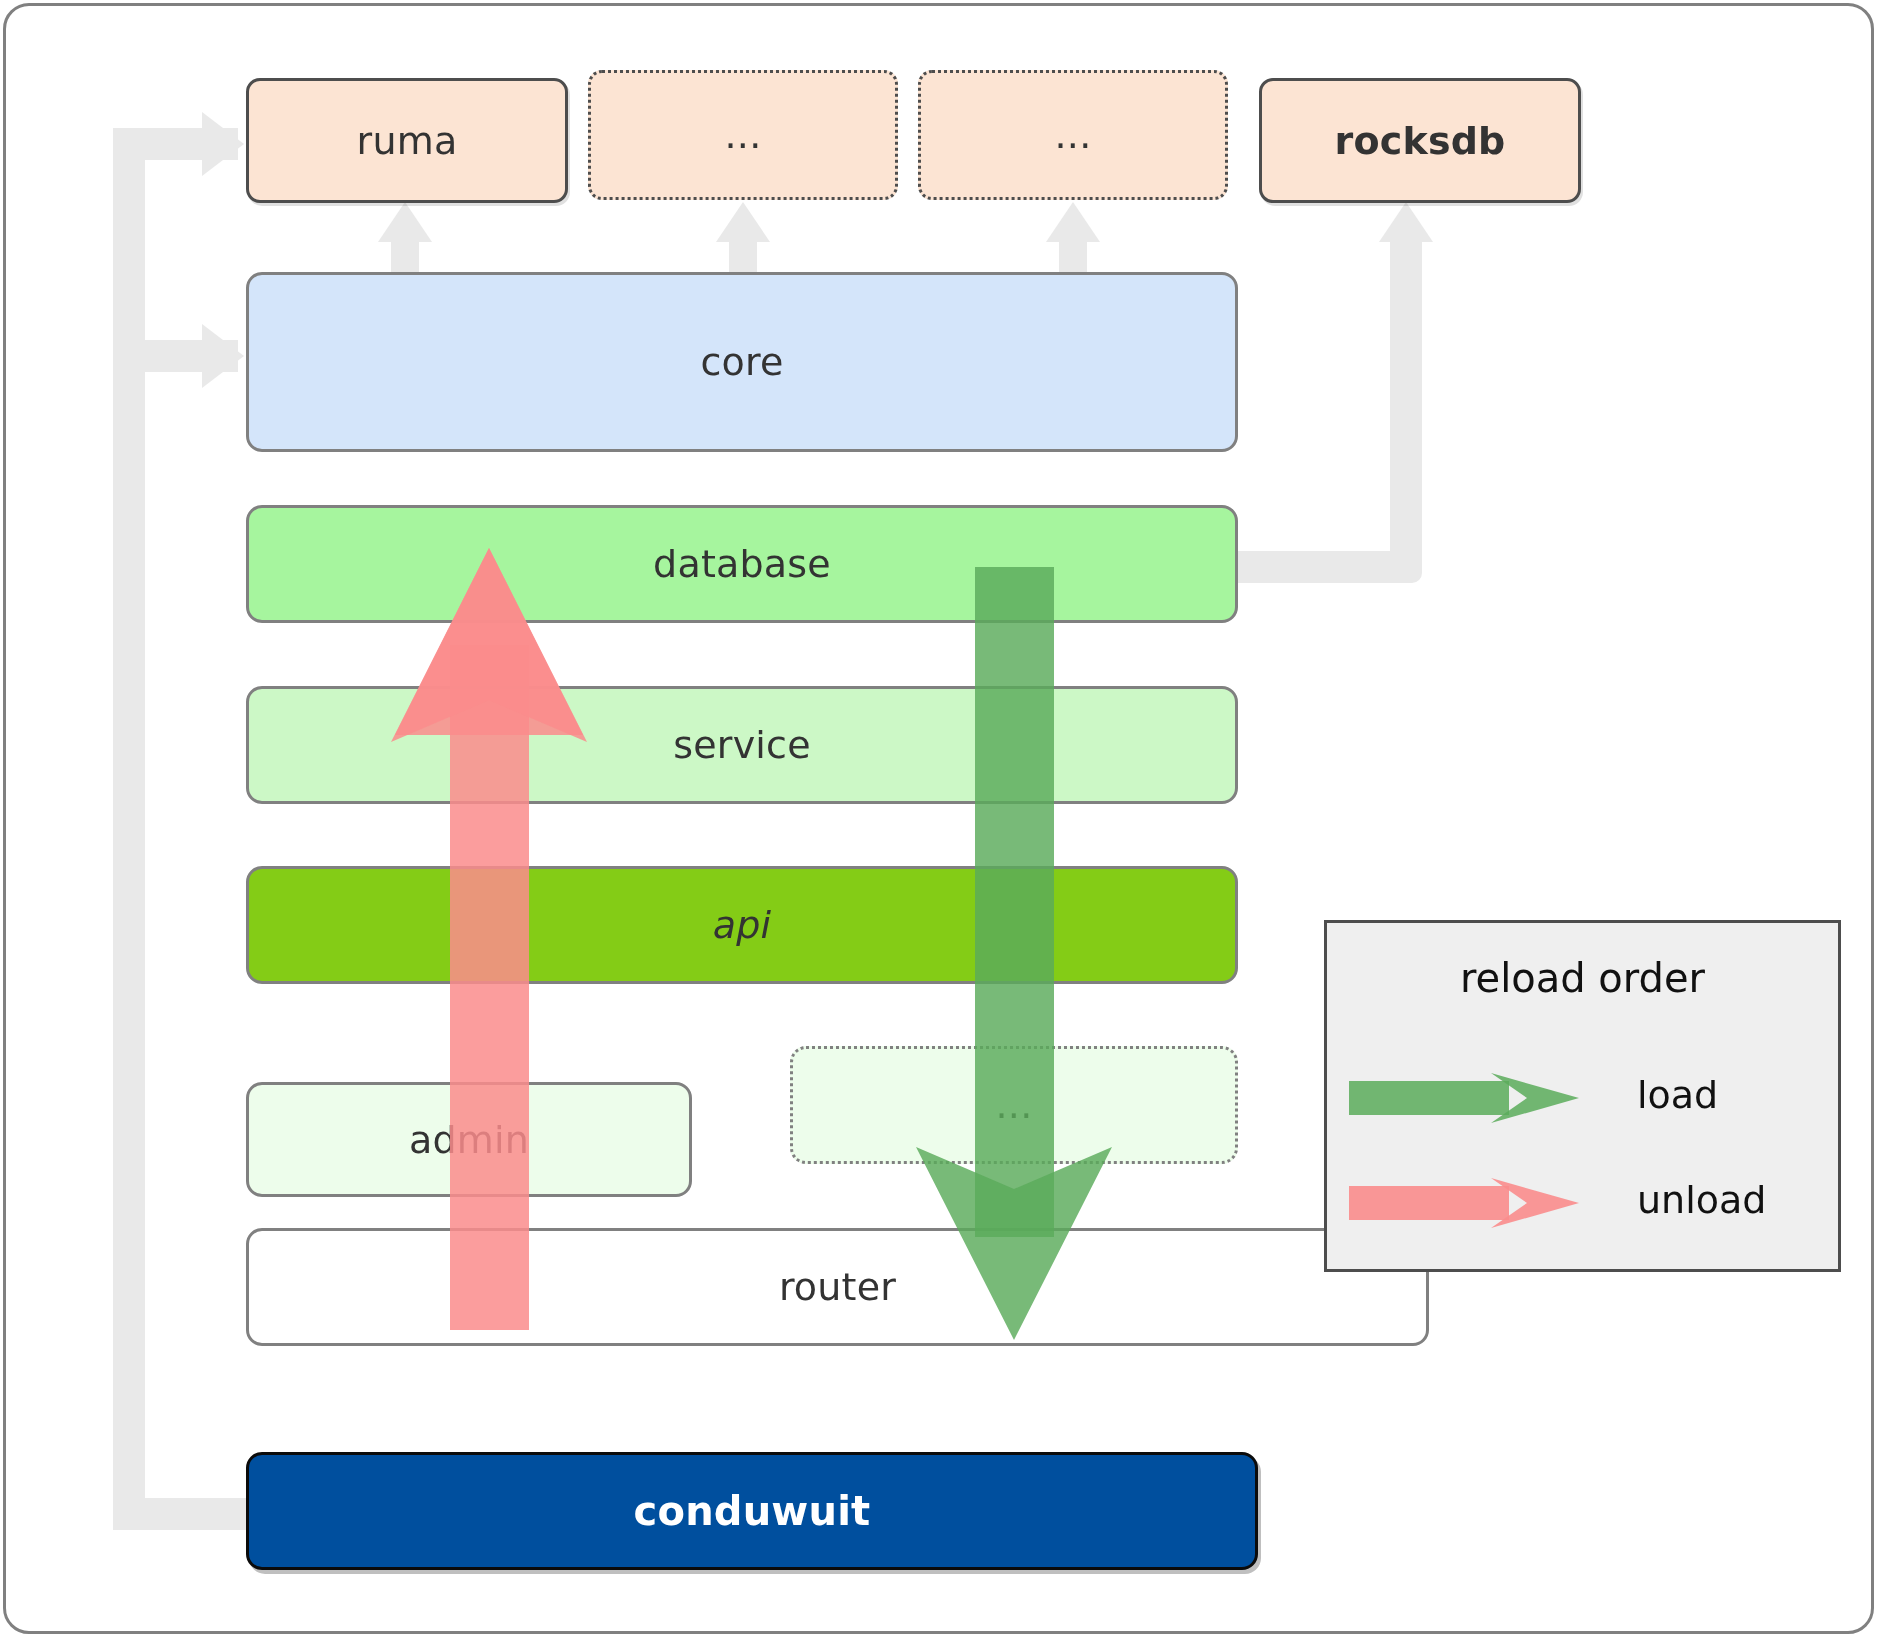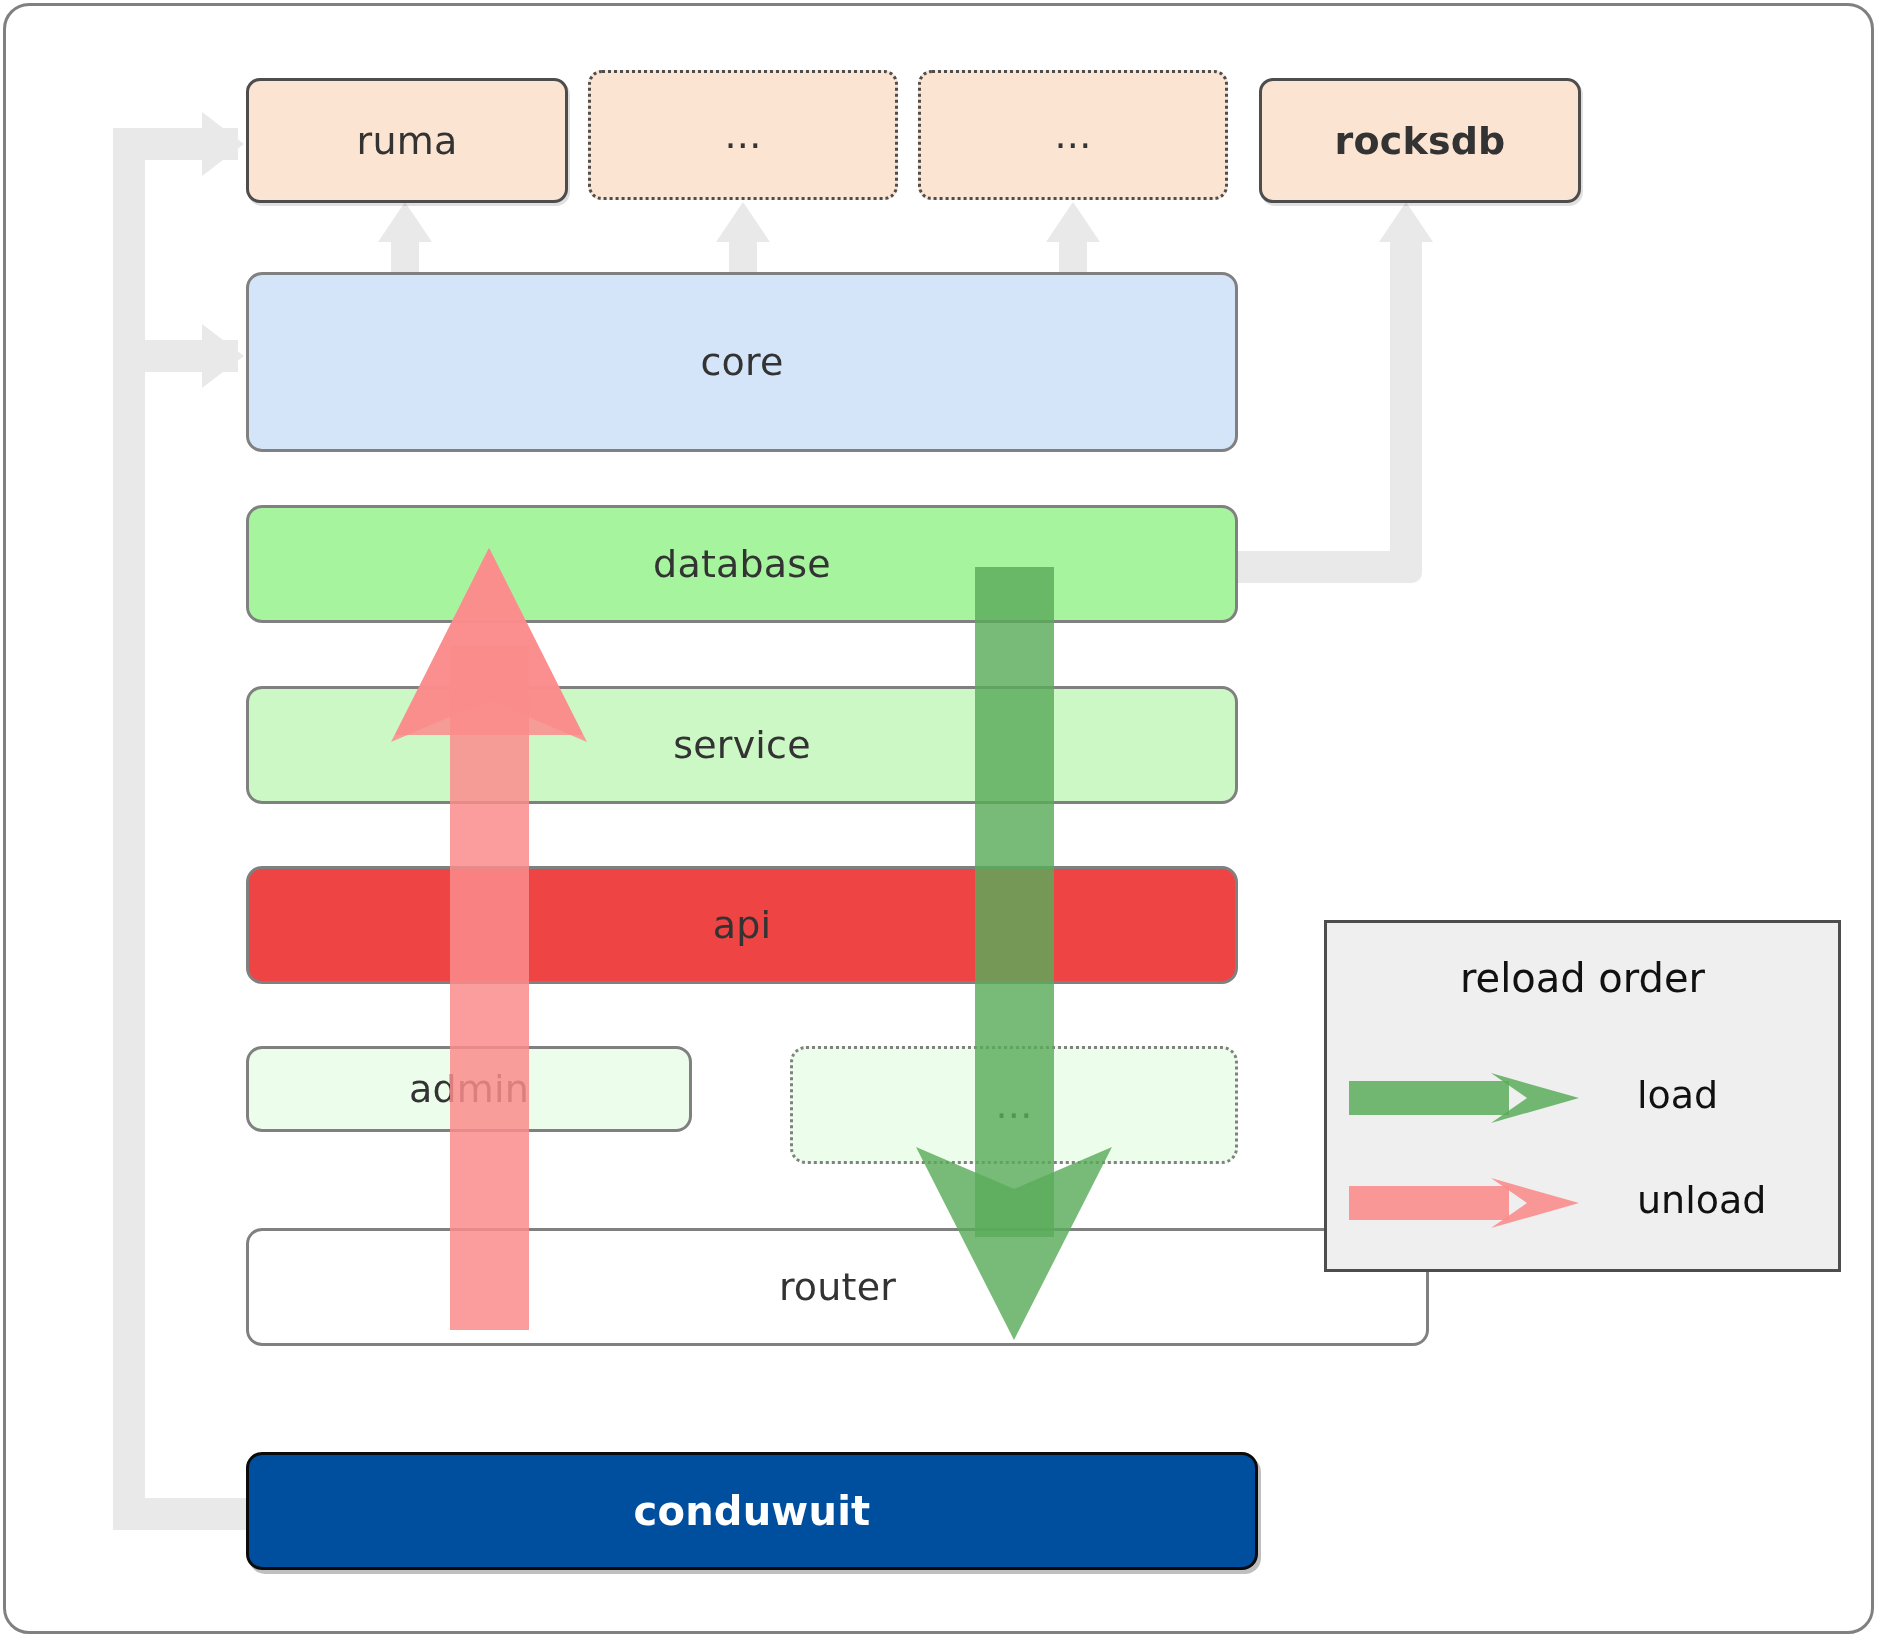"api" .lg-api { background: #ef4444 -> #84cc16; font-style: none -> italic }
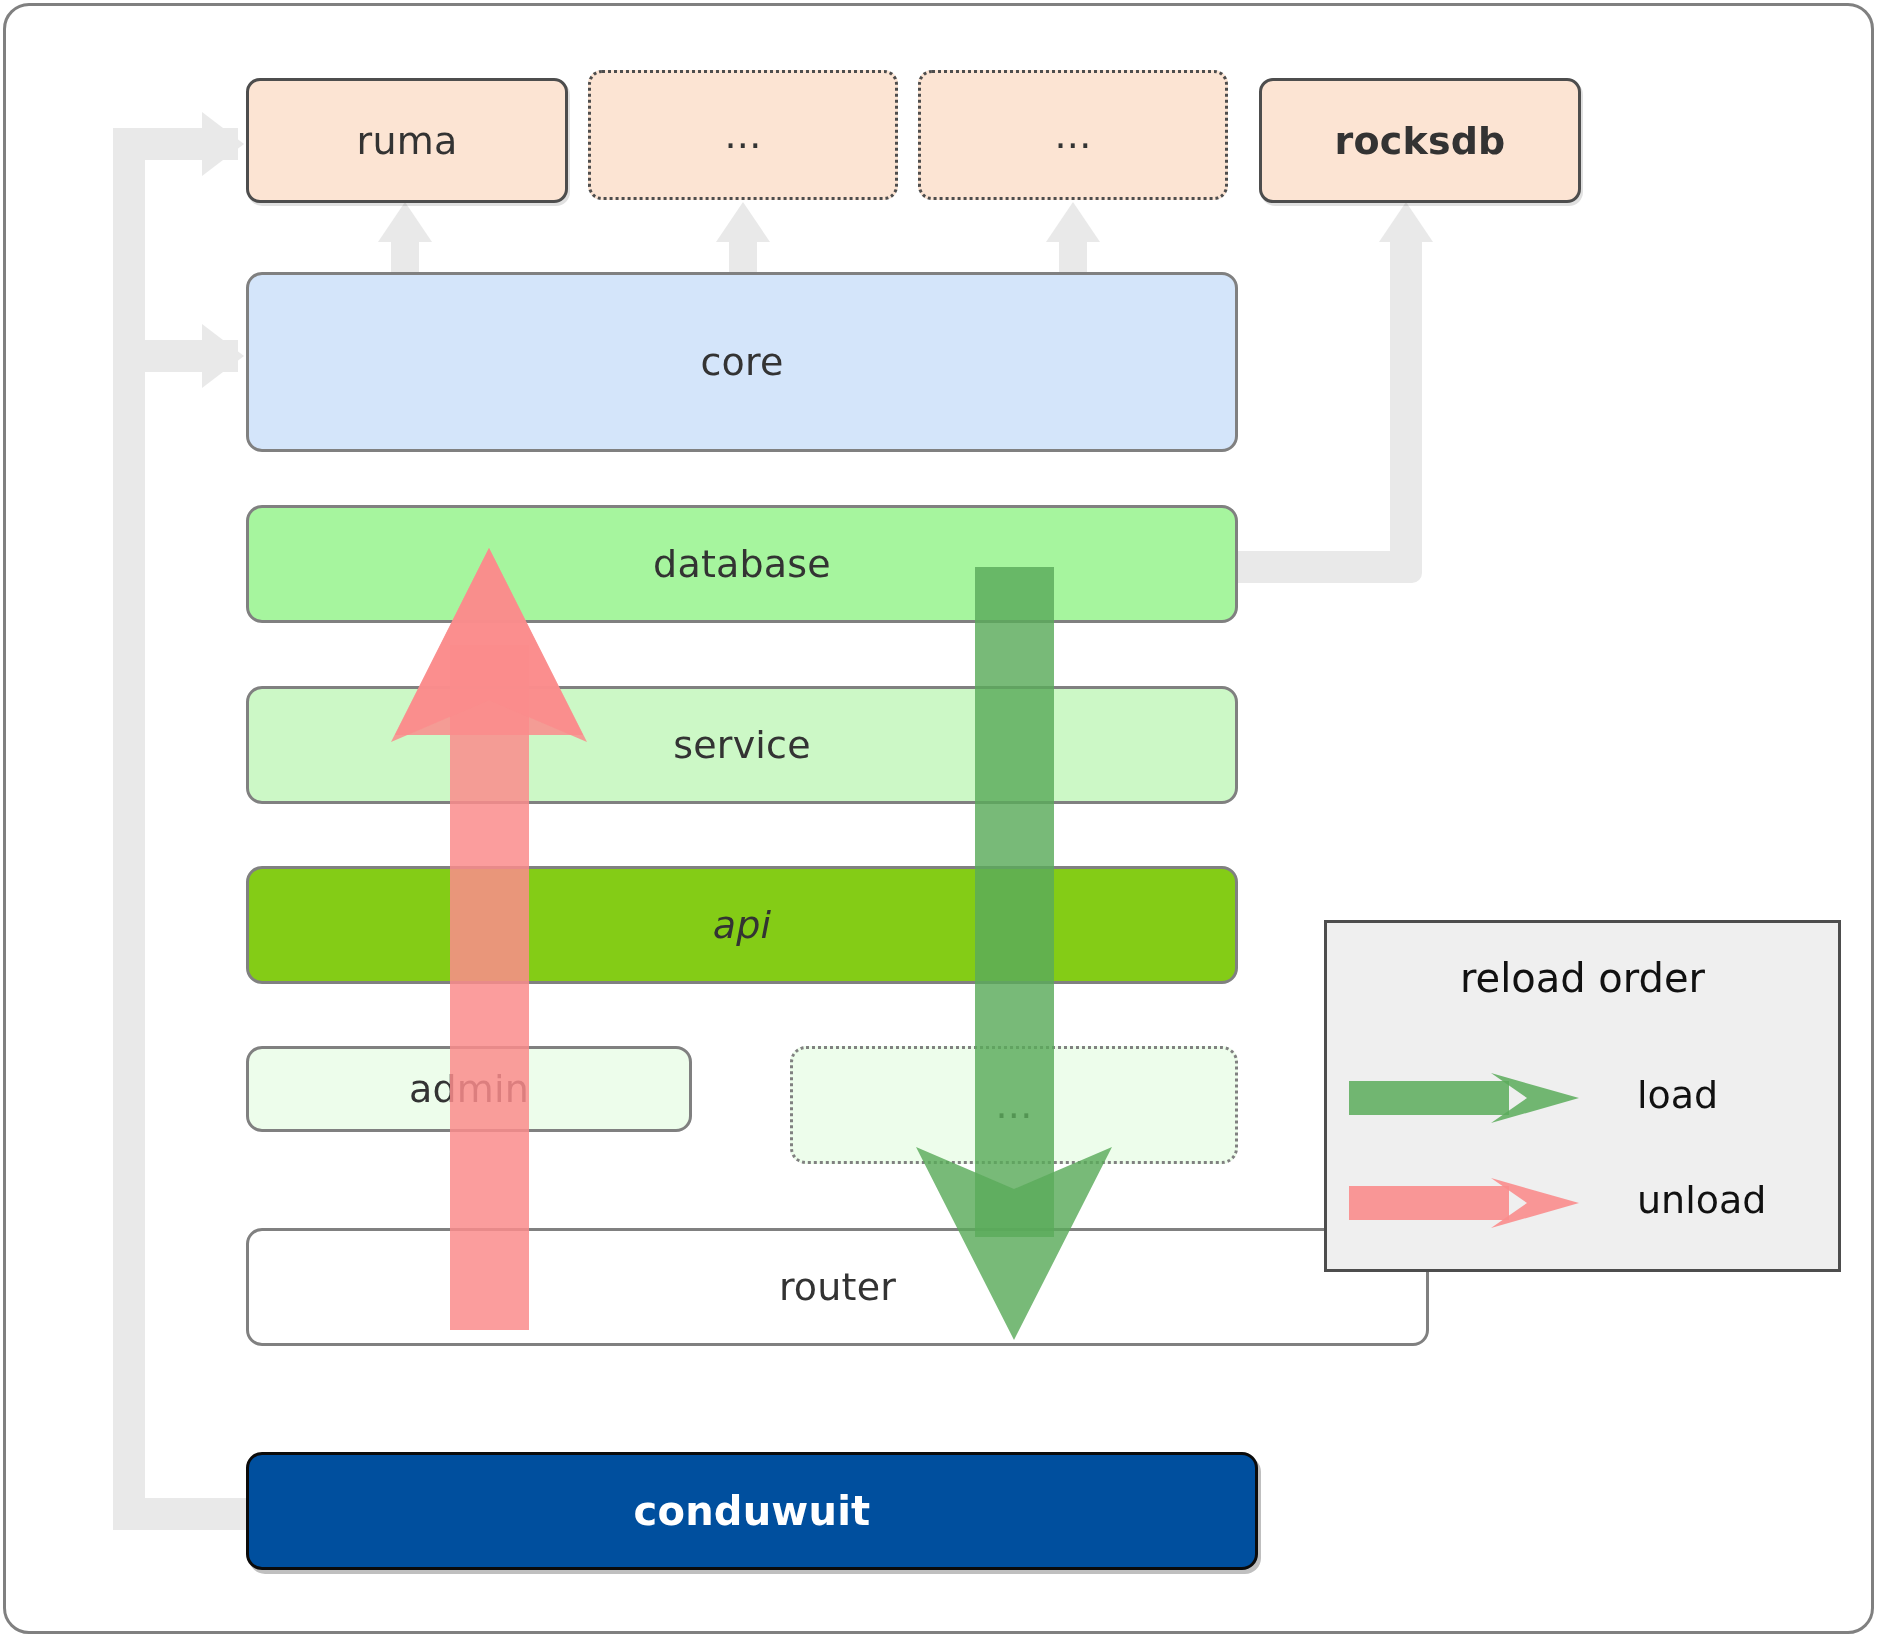"admin" div.node { height: 86px -> 115px; top: 1046px -> 1082px }
